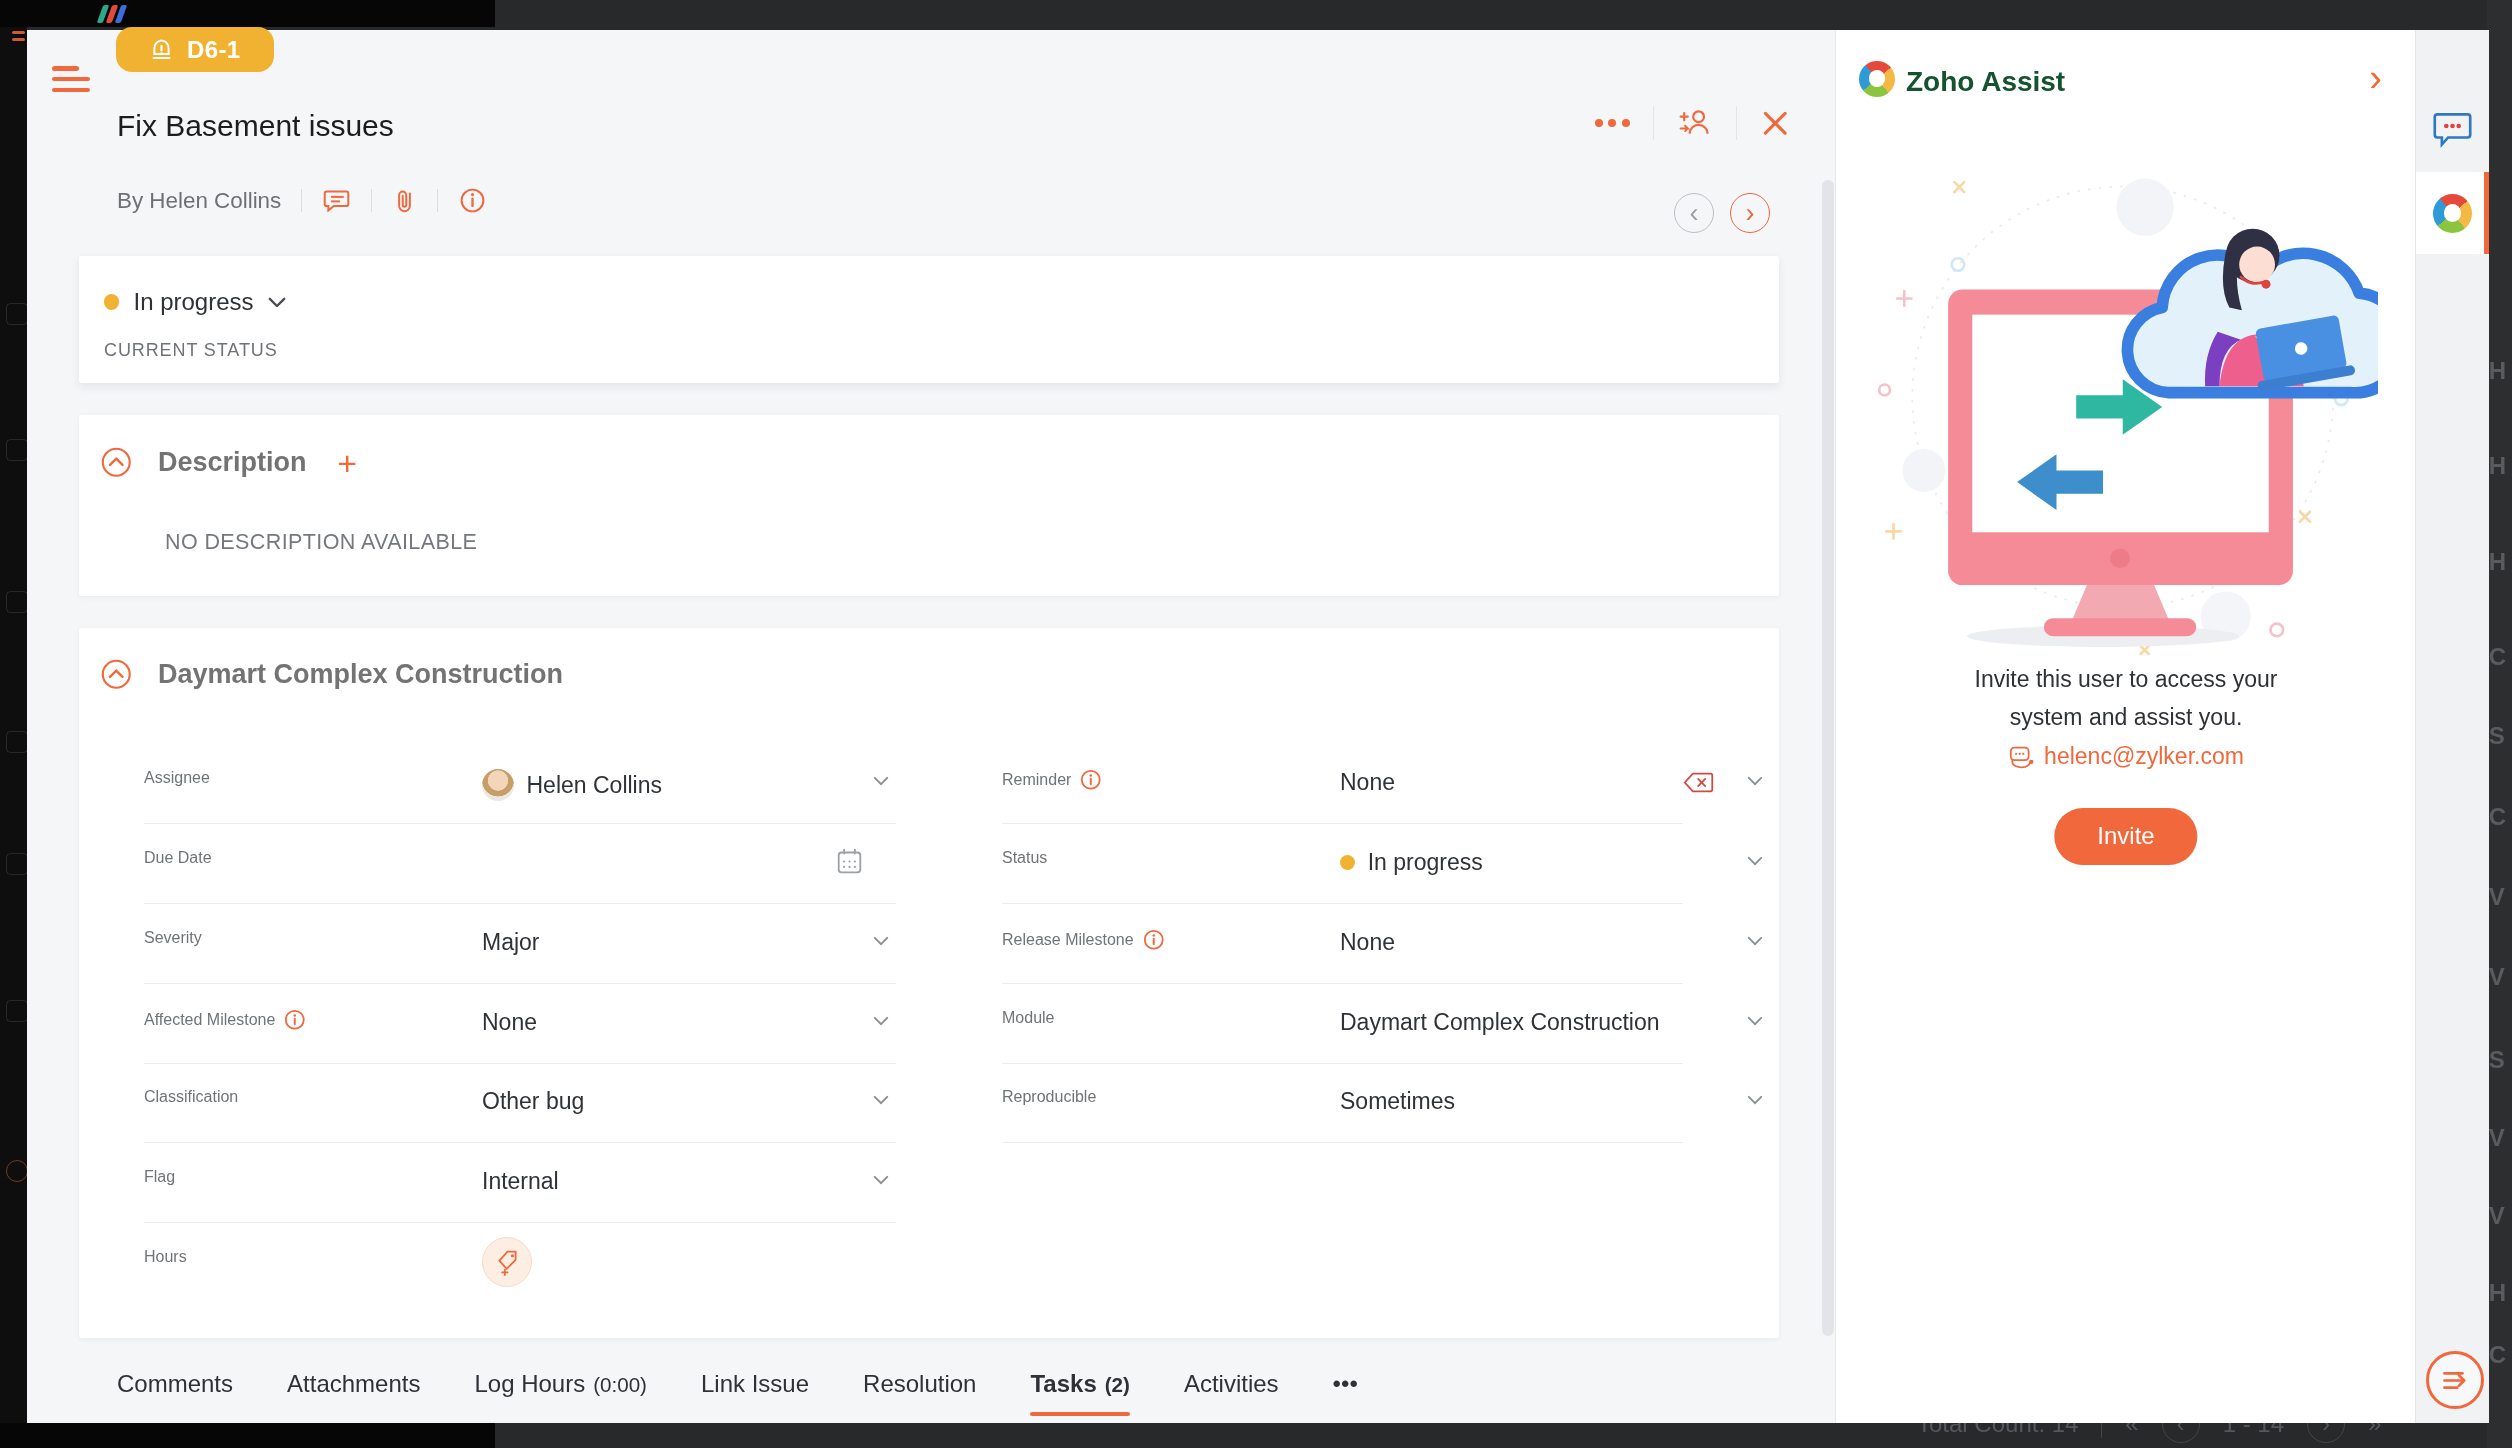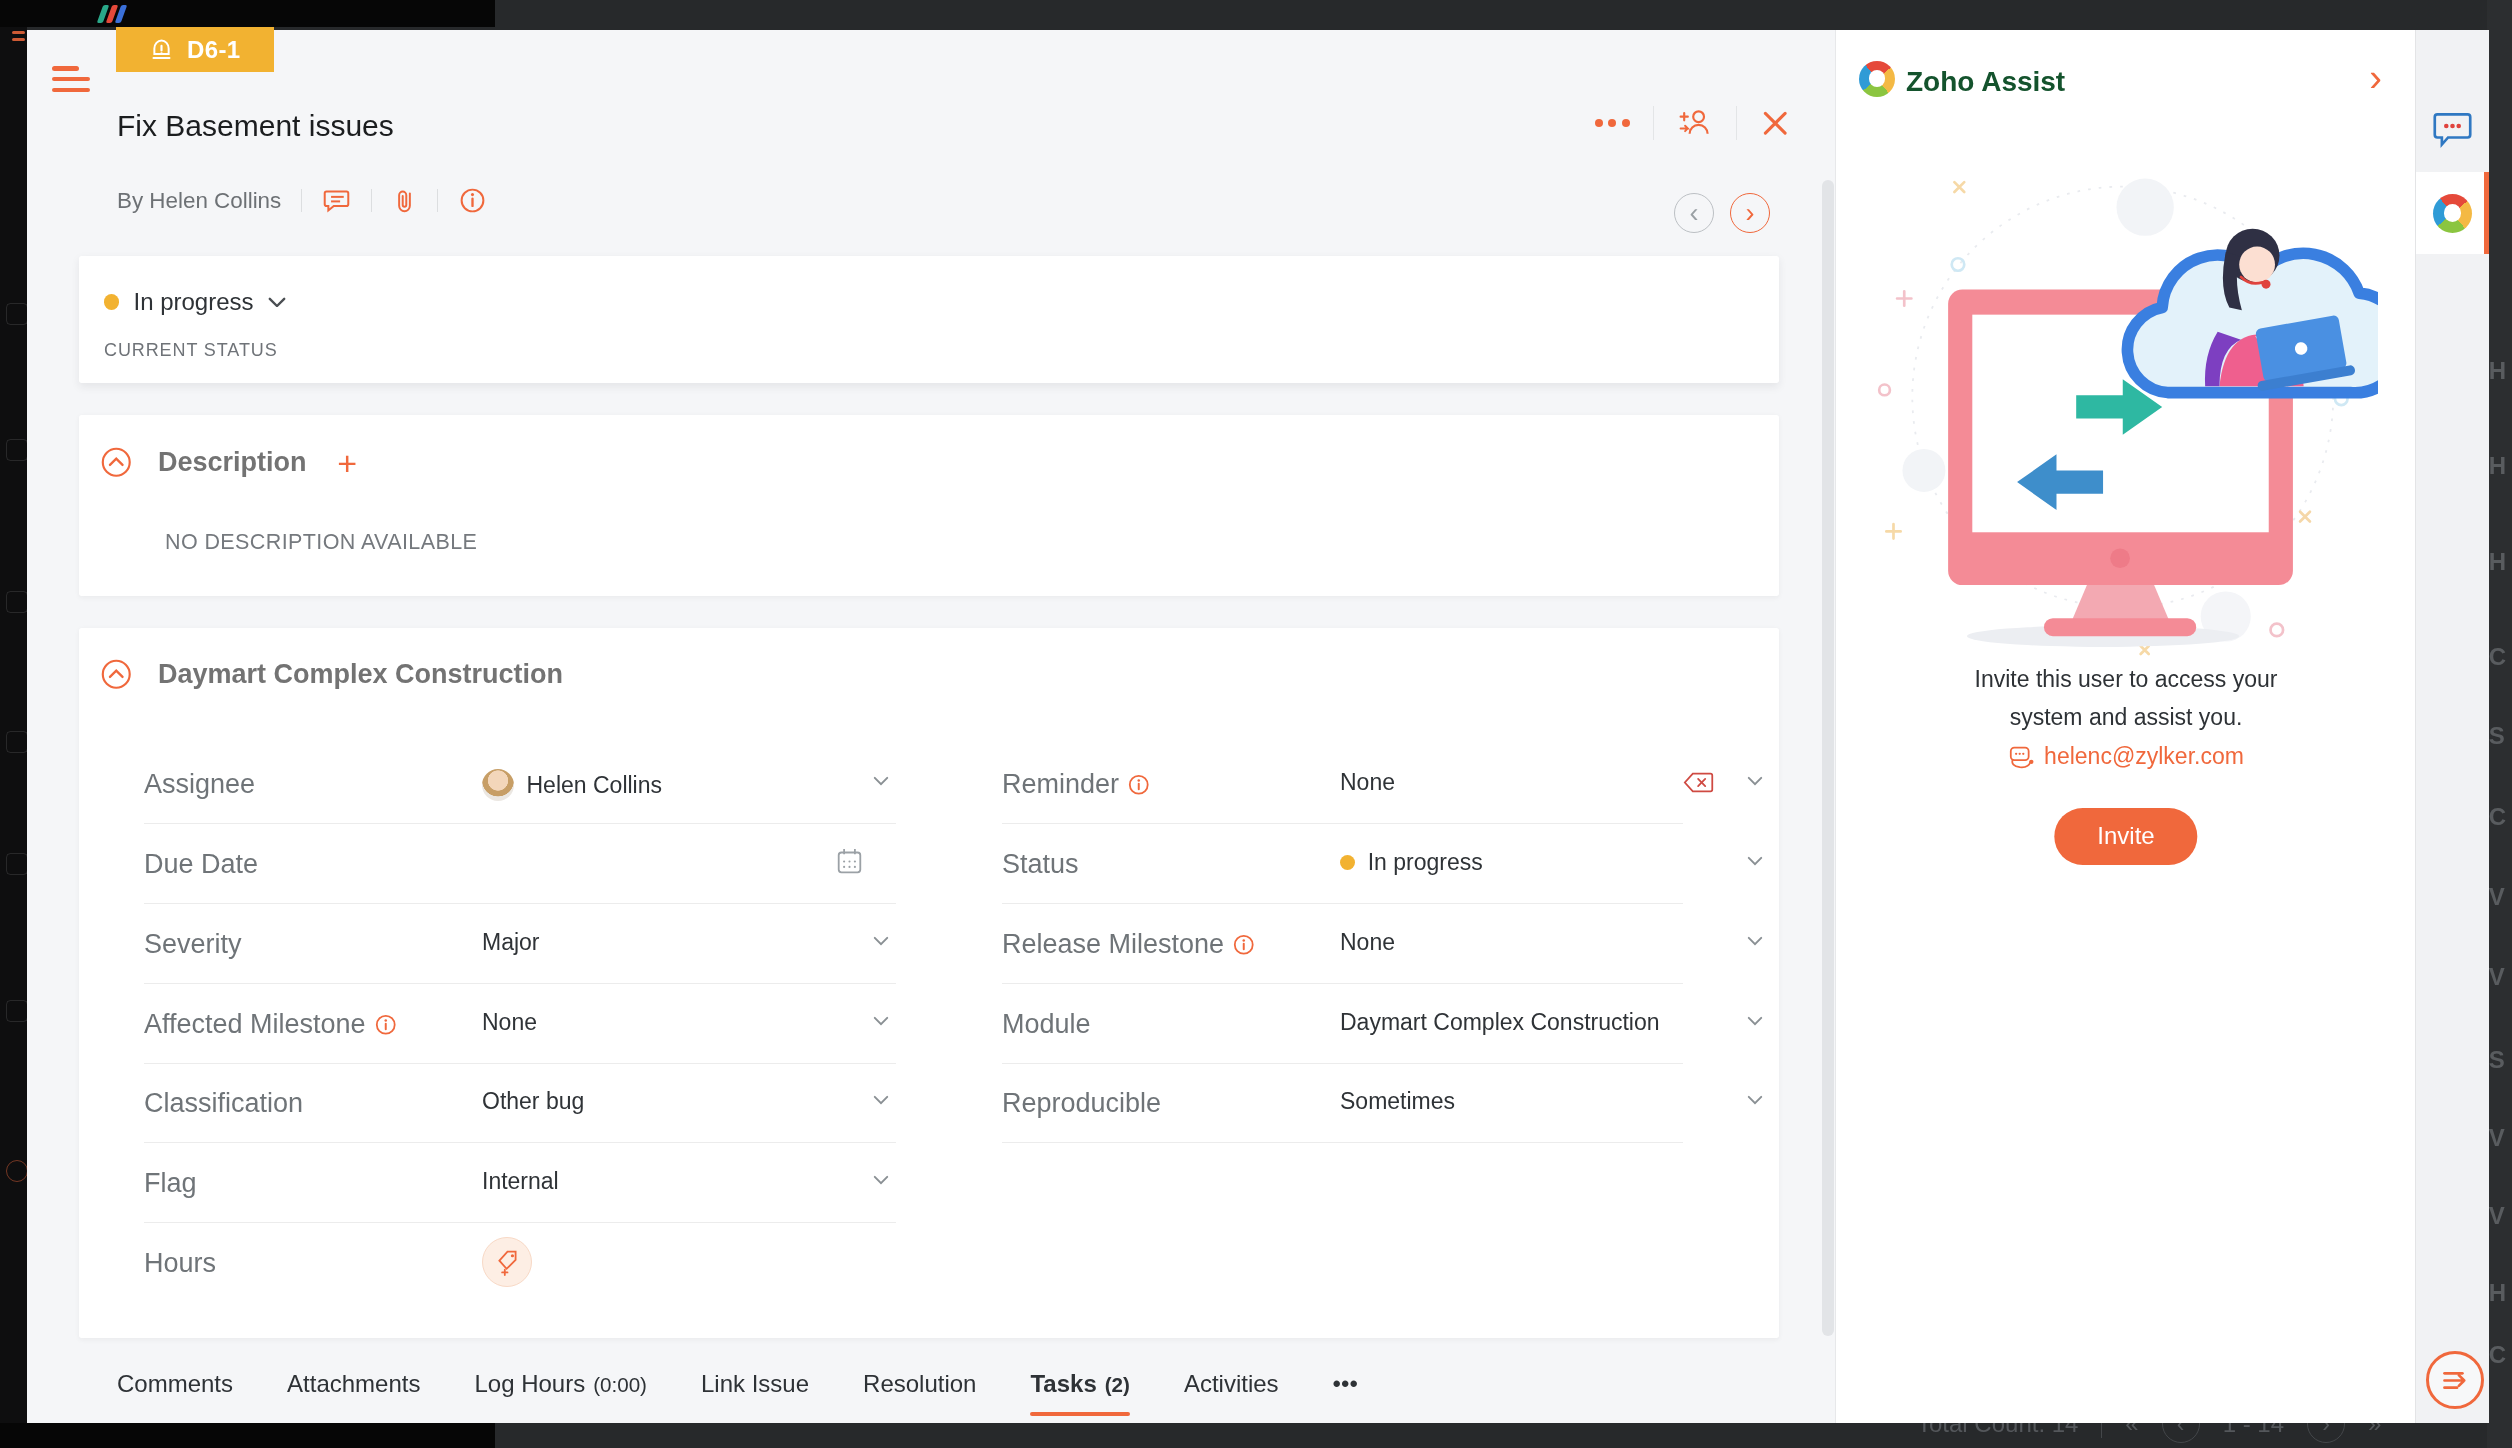"D6-1" #badge { border-radius: 0 -> 16px }
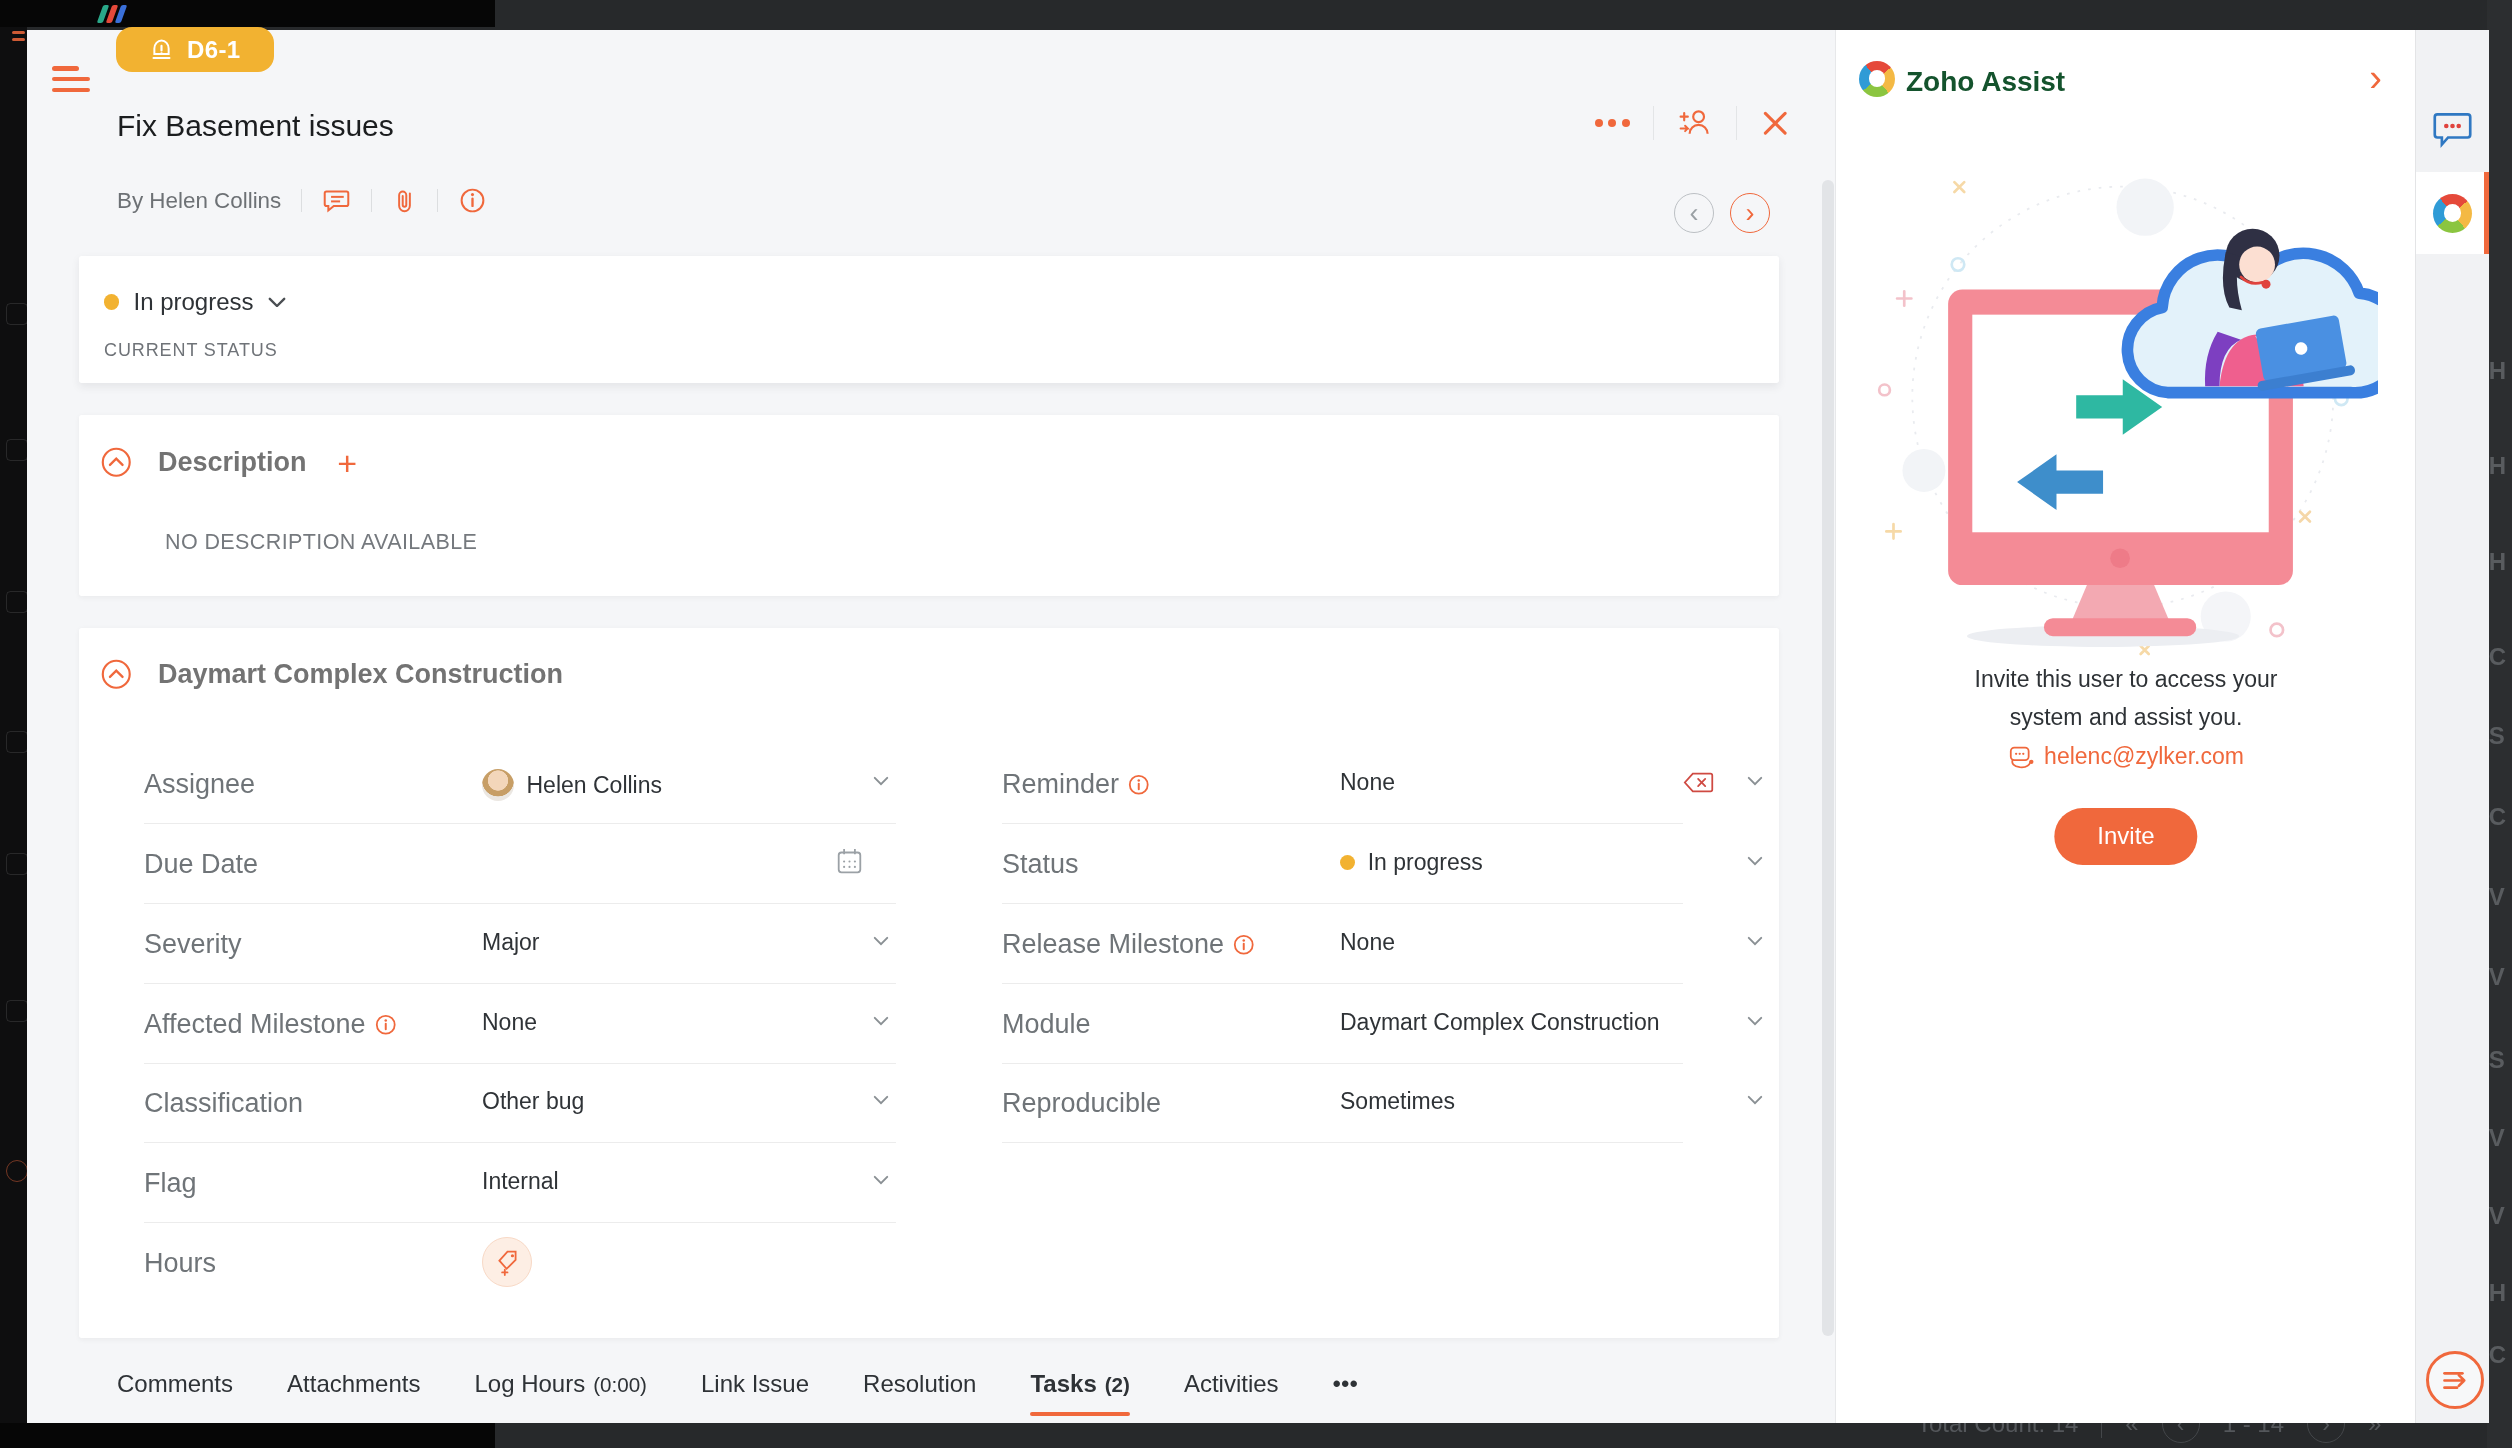"Assignee" .f-label { font-size: 27px -> 16px }
